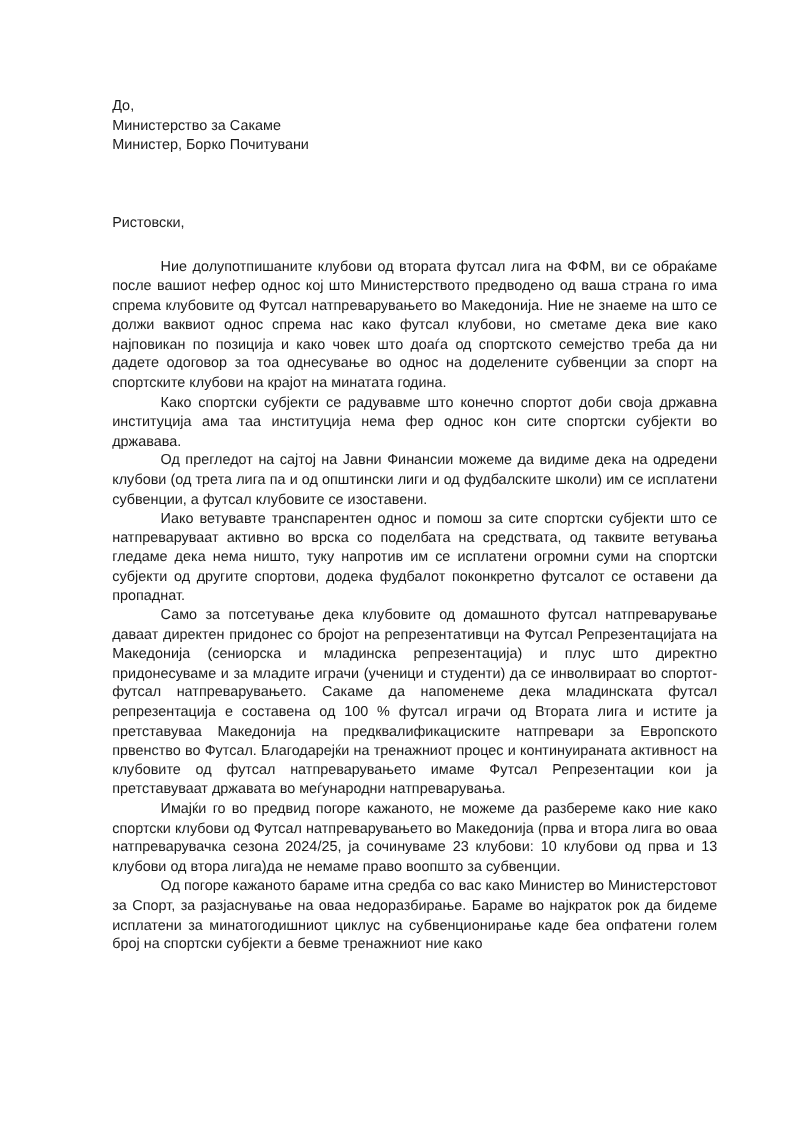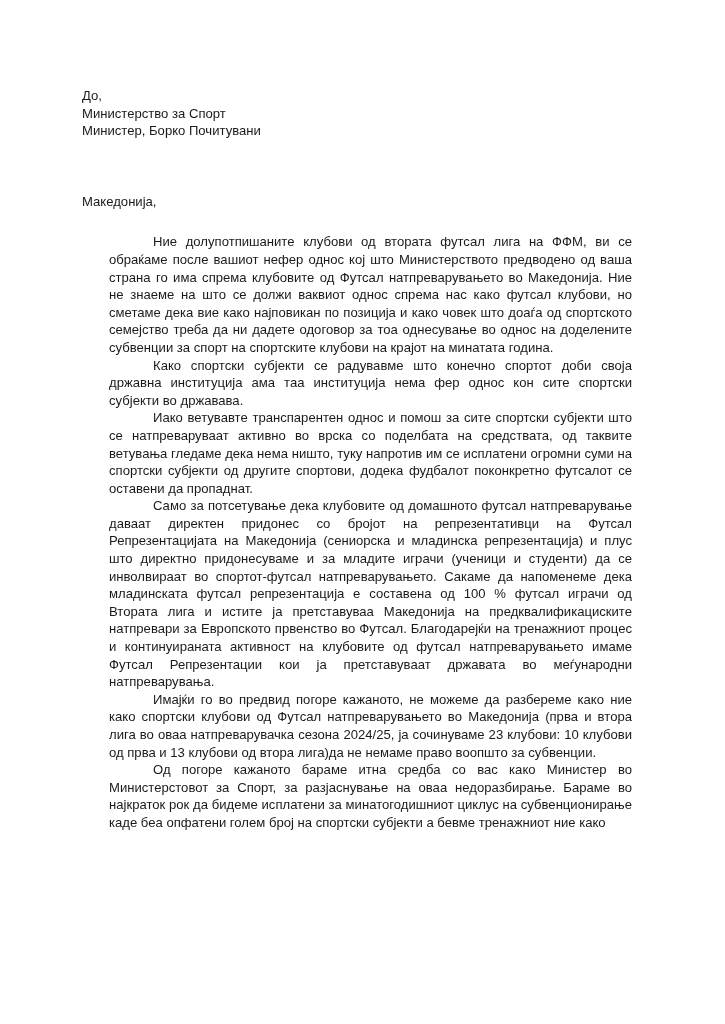"До," .page { left: 82px -> 102px }
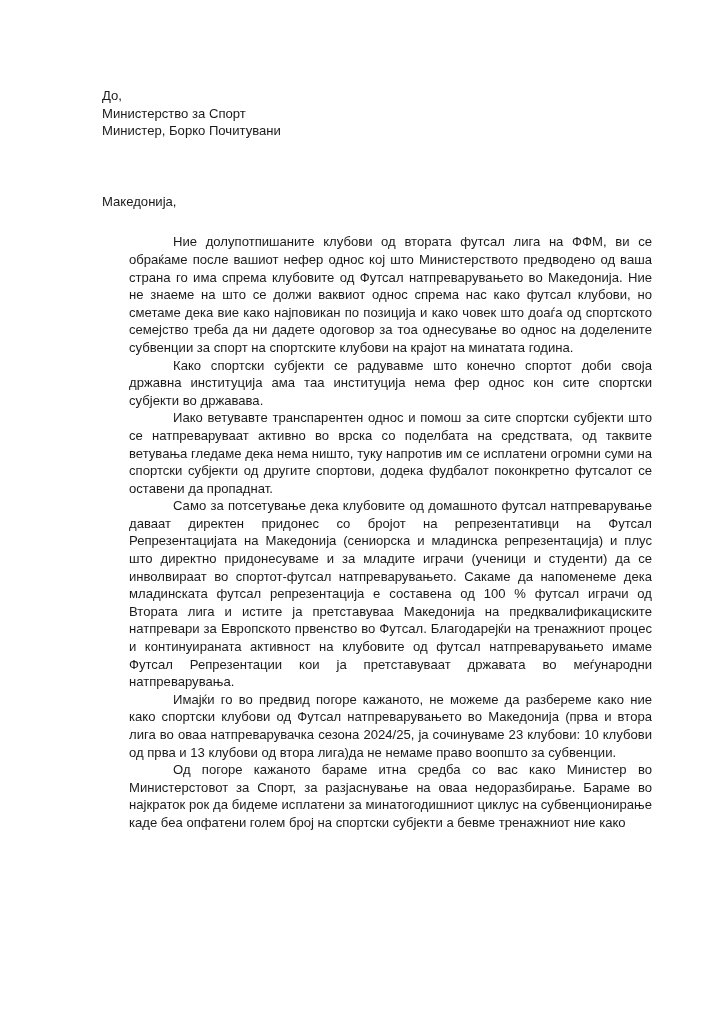"Министерство за Спорт" div { text: Спорт -> Сакаме }
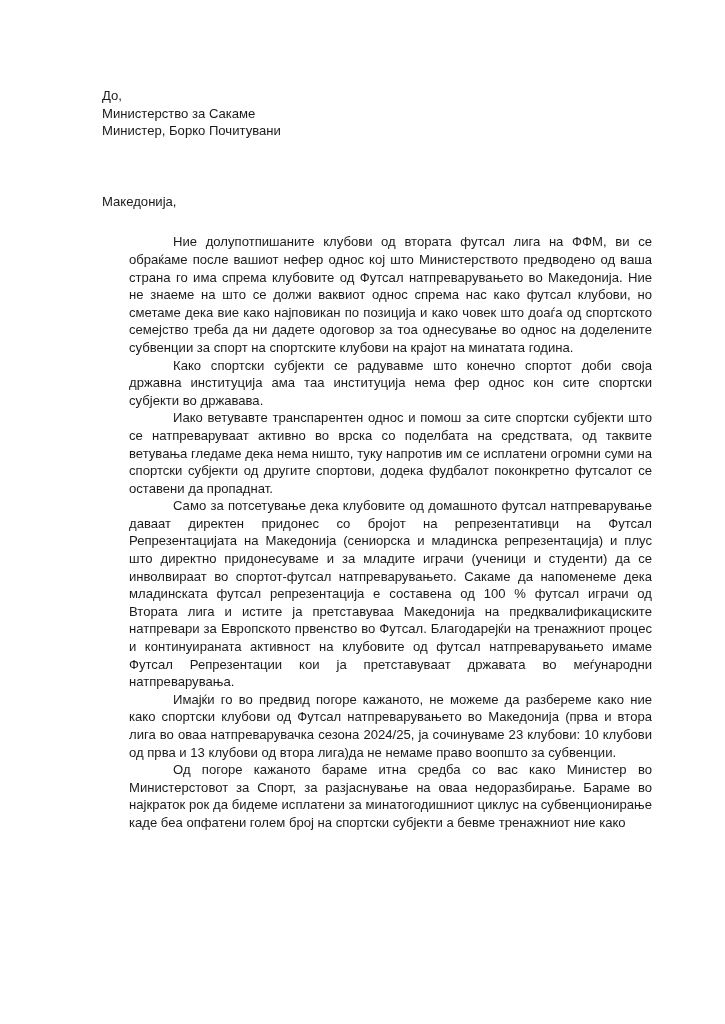"Македонија," div.greet { text: Македонија -> Ристовски }
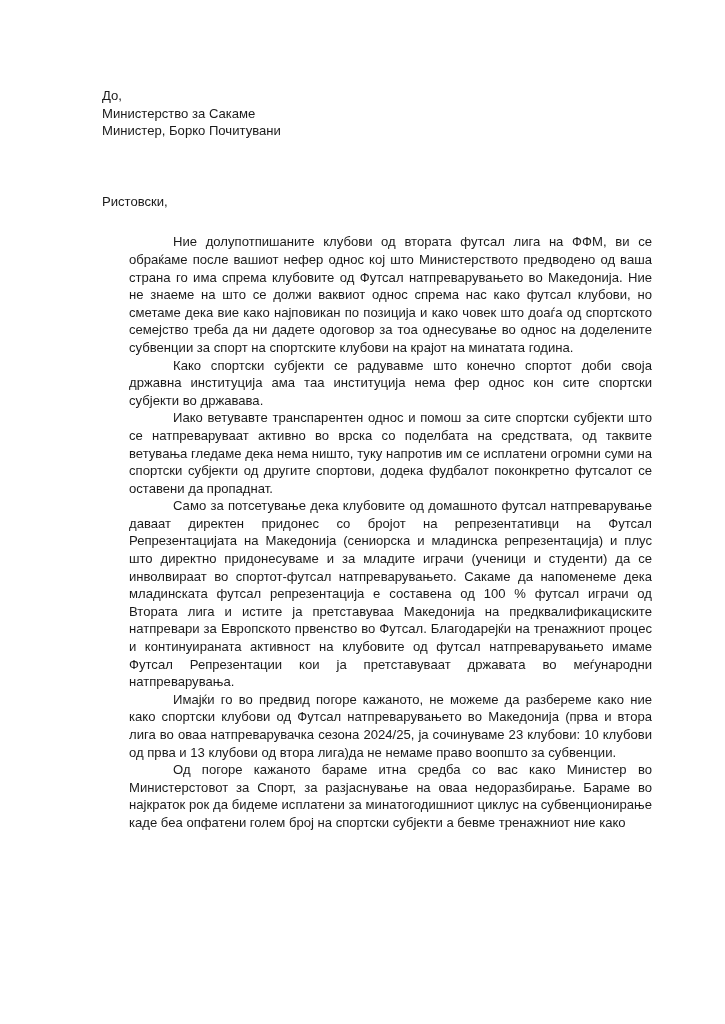"Ние долупотпишаните клубови од втората" .body { margin-left: 27px -> none }
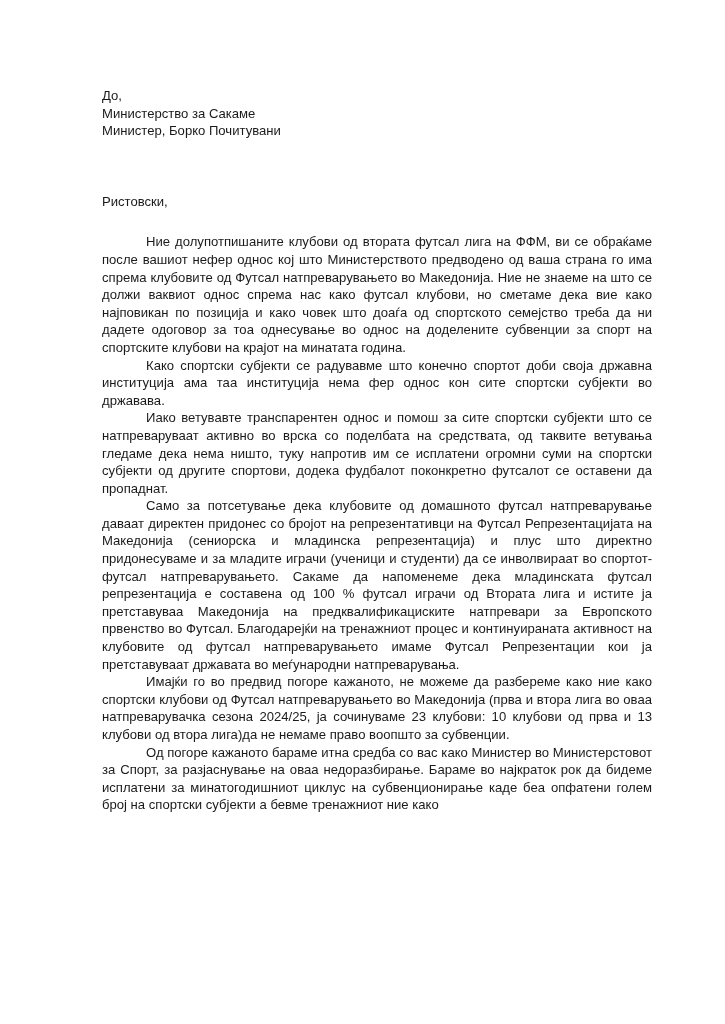"Од прегледот на сајтој на" p { html: none -> <p>Од прегледот на сајтој на Јавни Финансии можеме да видиме дека на одредени клубови (од трета лига па и од општински лиги и од фудбалските школи) им се исплатени субвенции, а футсал клубовите се изоставени.</p> }
